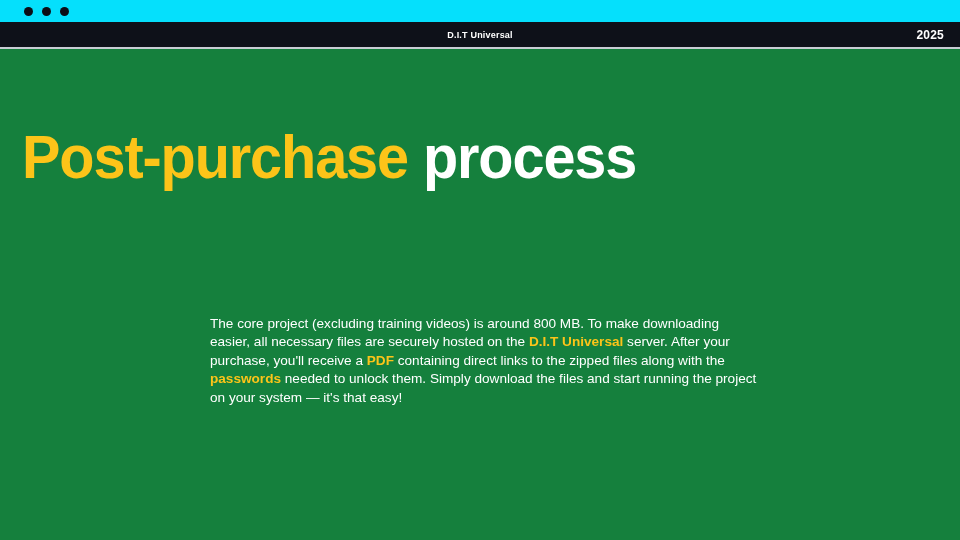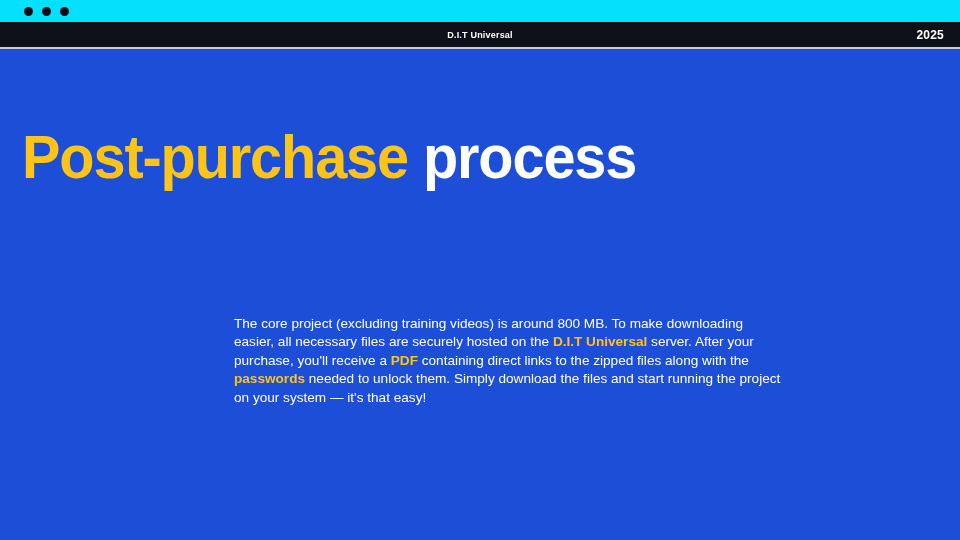"D.I.T Universal" .slide { background: #1d4ed8 -> #15803d }
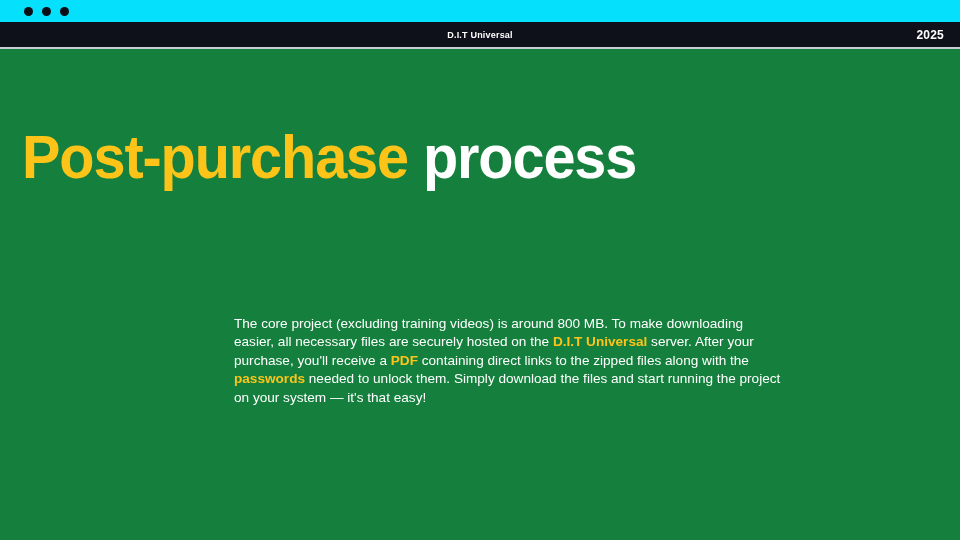"The core project (excluding training" .body-copy { margin-left: 24px -> none }
